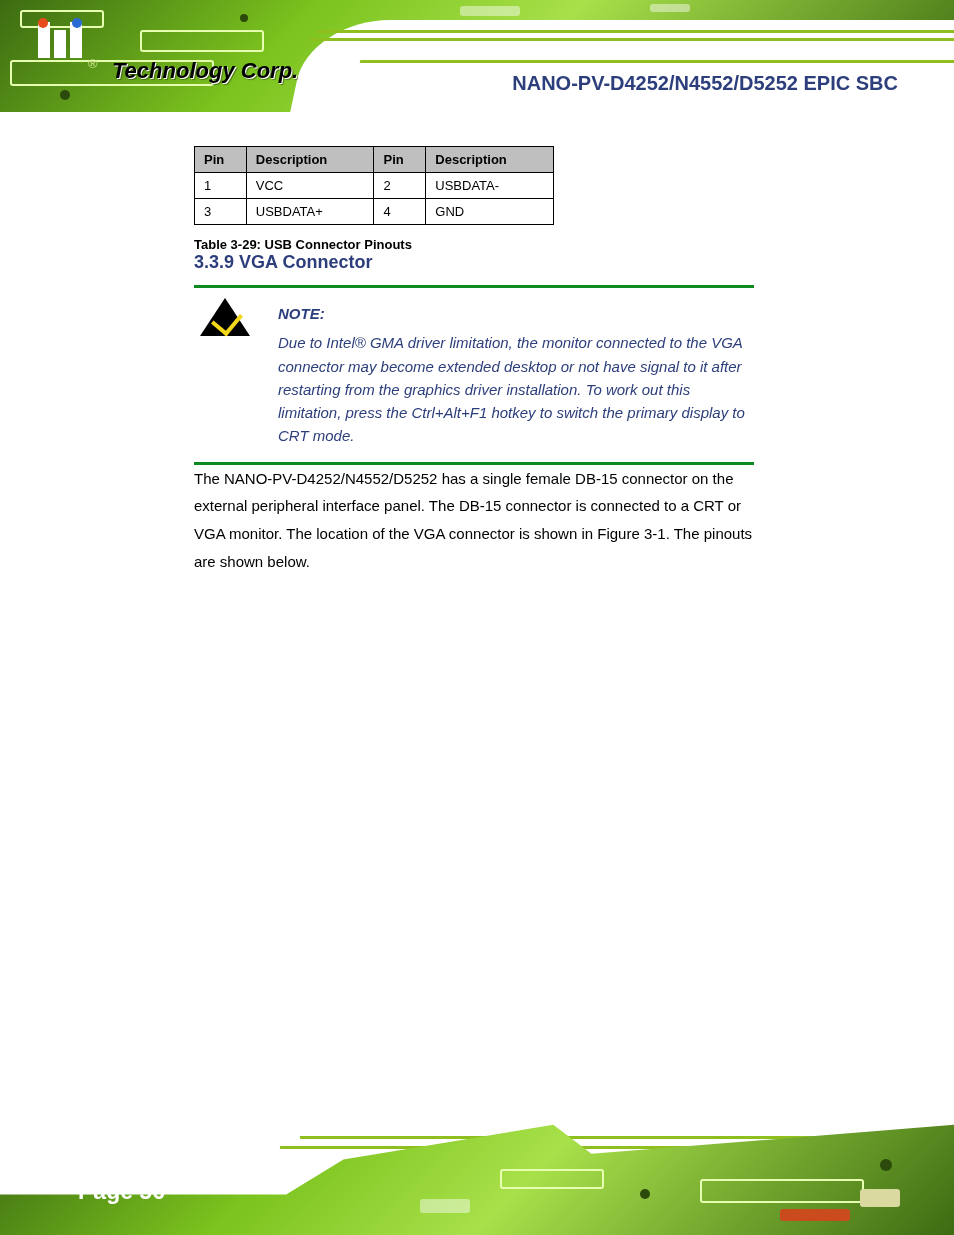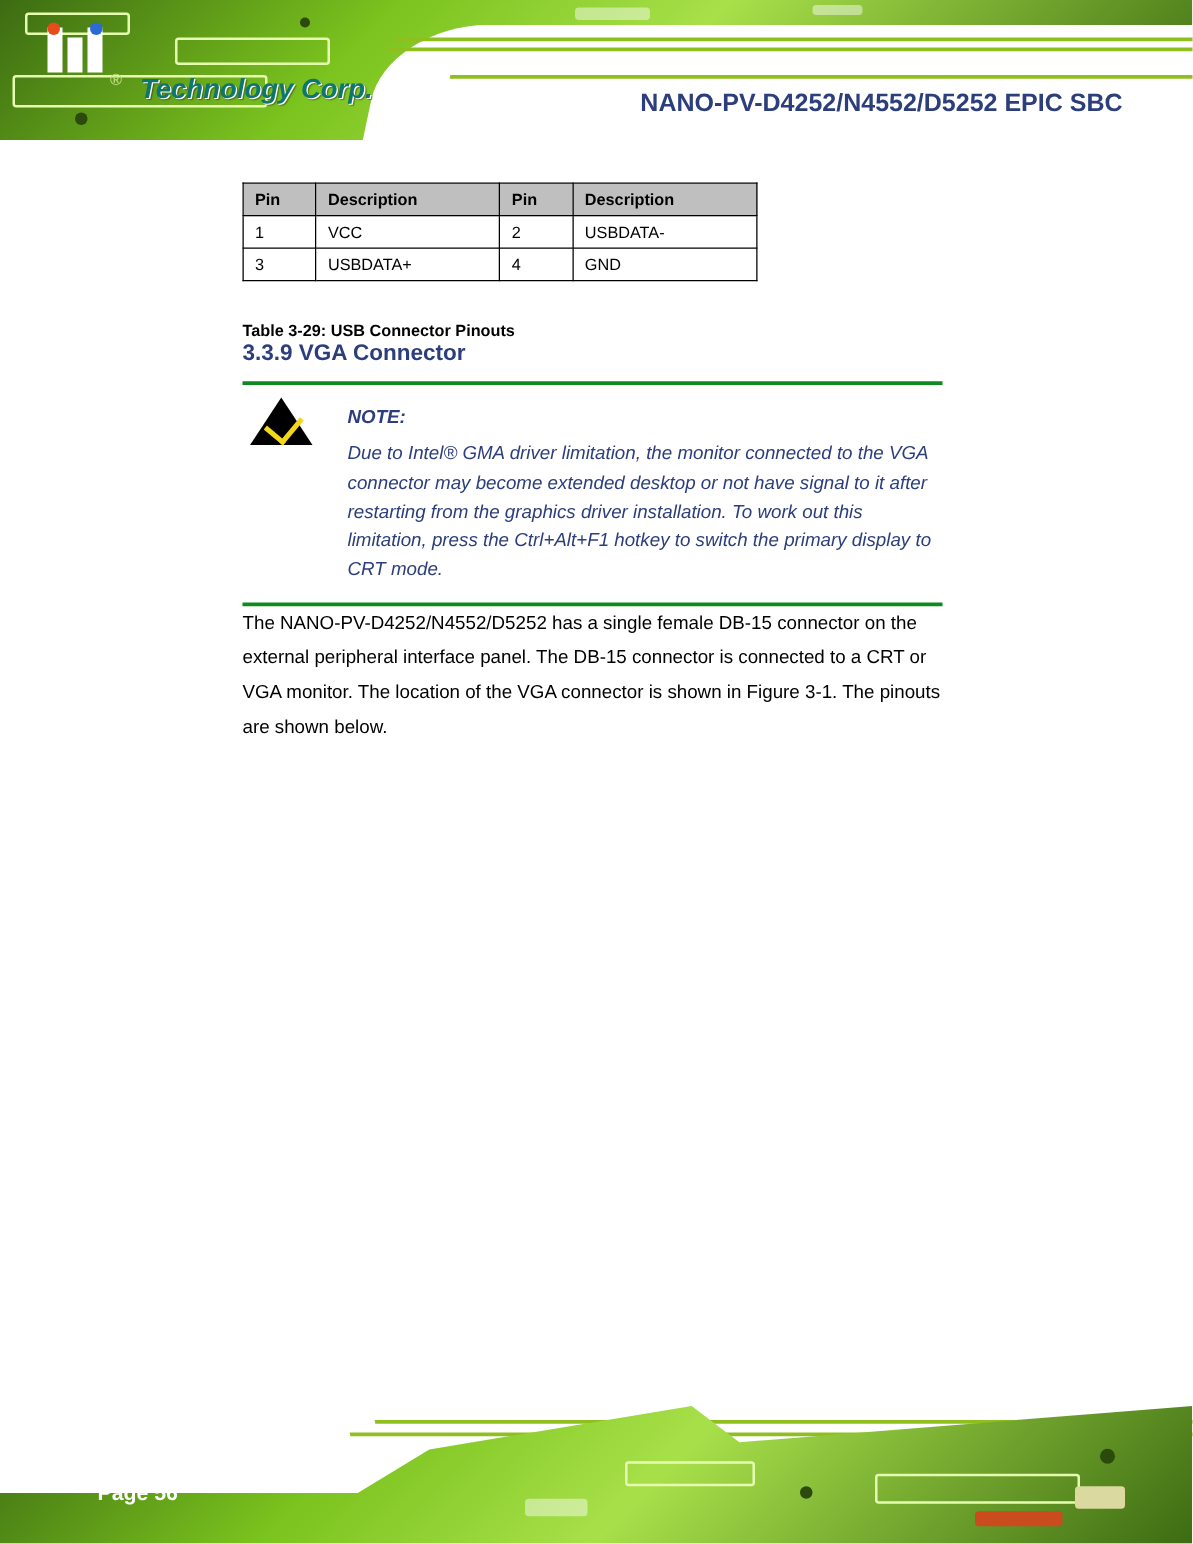"Technology Corp." .tagline { color: #0f766e -> #000000 }
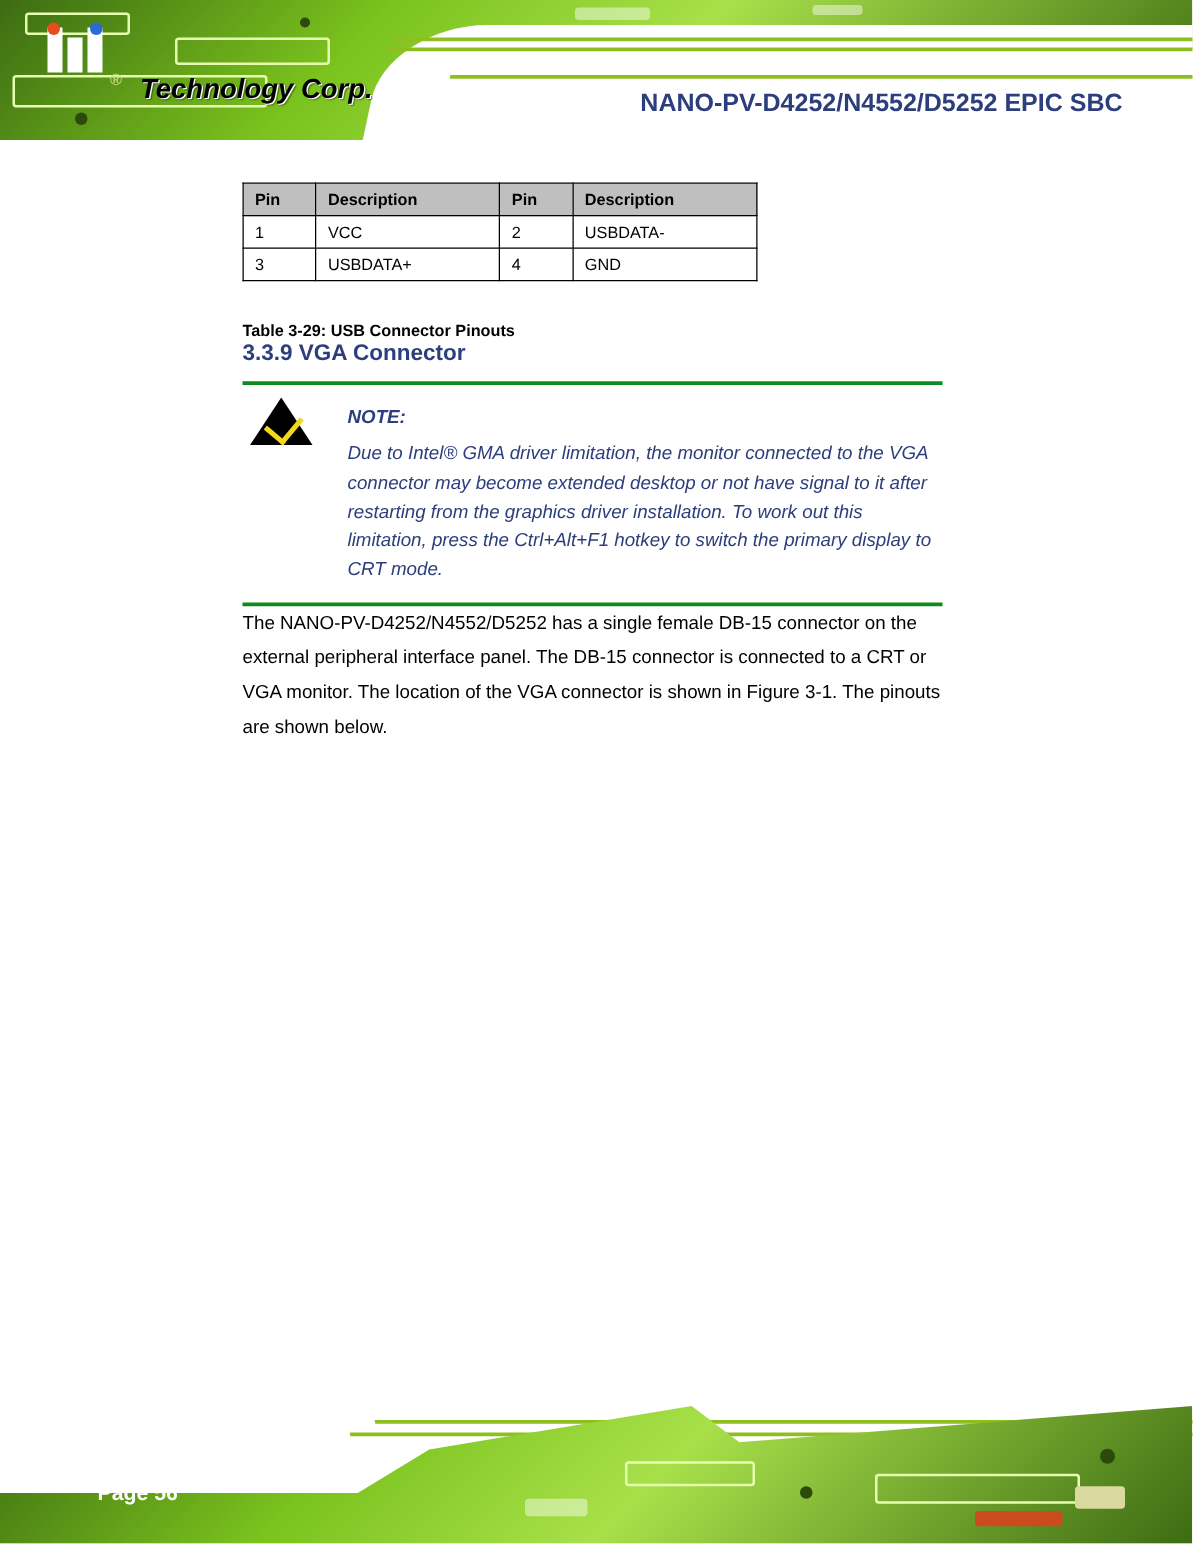"Pin" .tbl { width: 412px -> 360px }
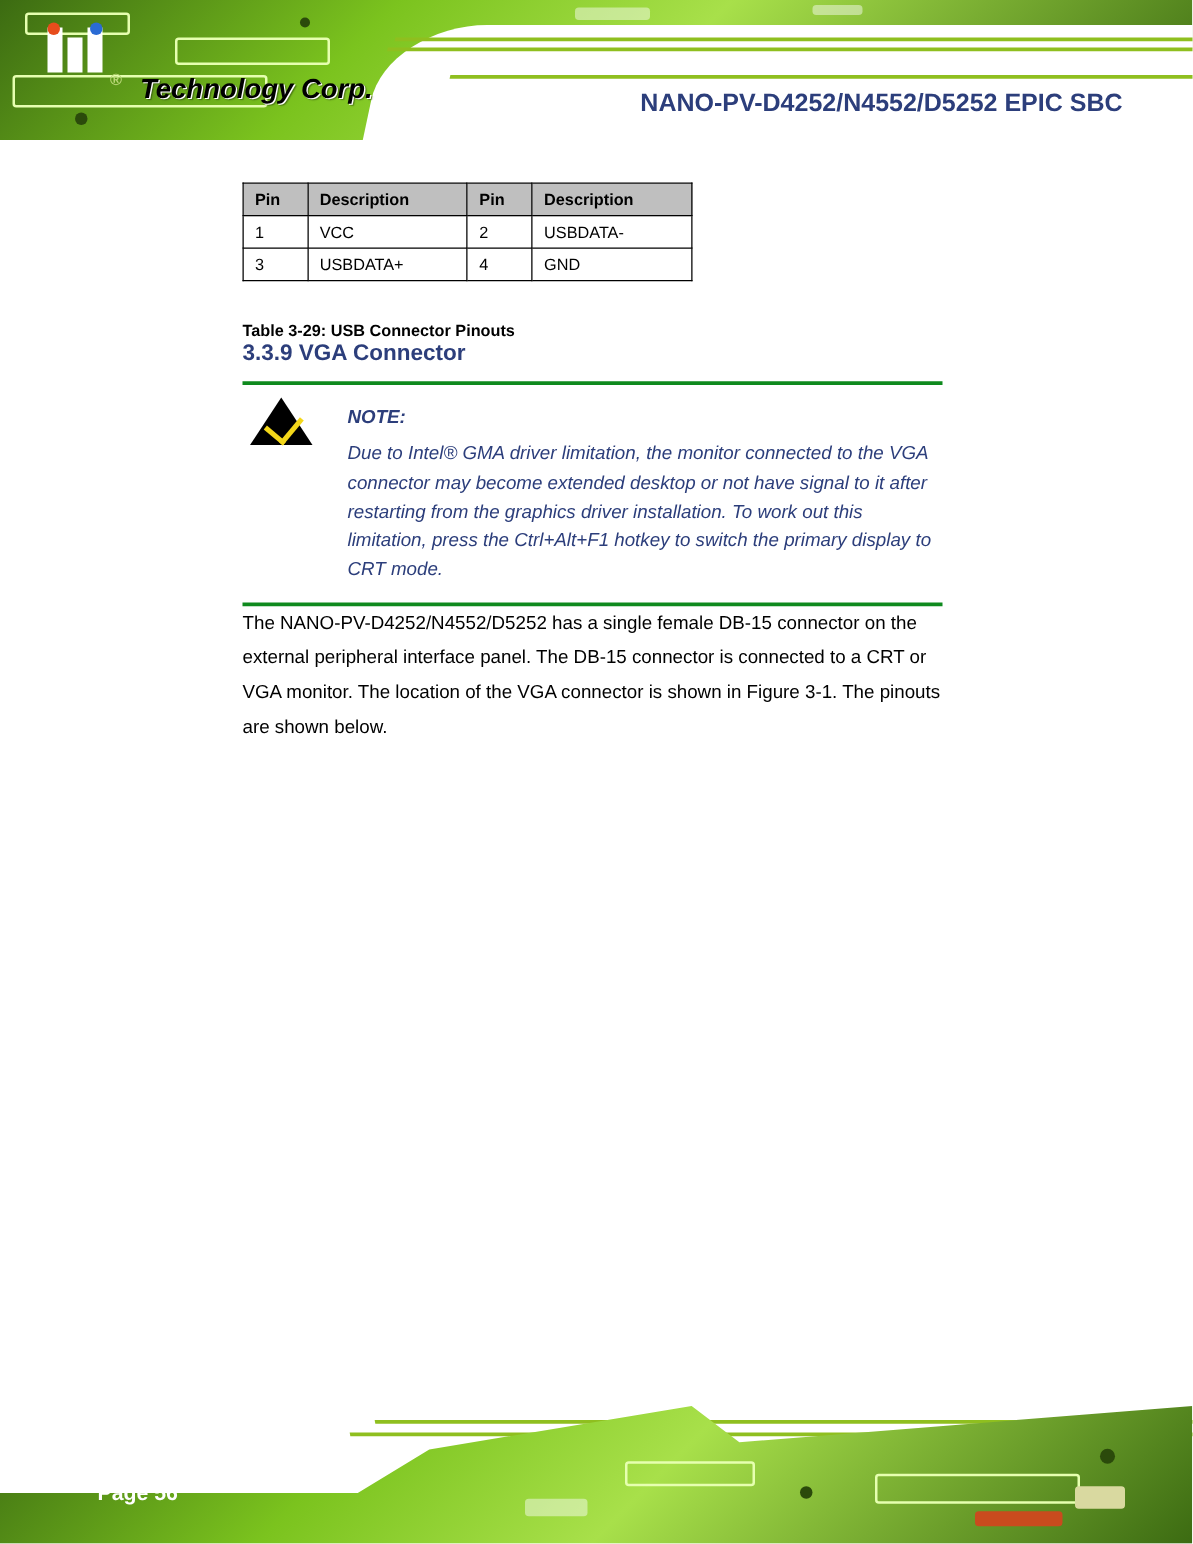"Table 3-29: USB Connector Pinouts" .caption { margin-top: 32px -> 12px }
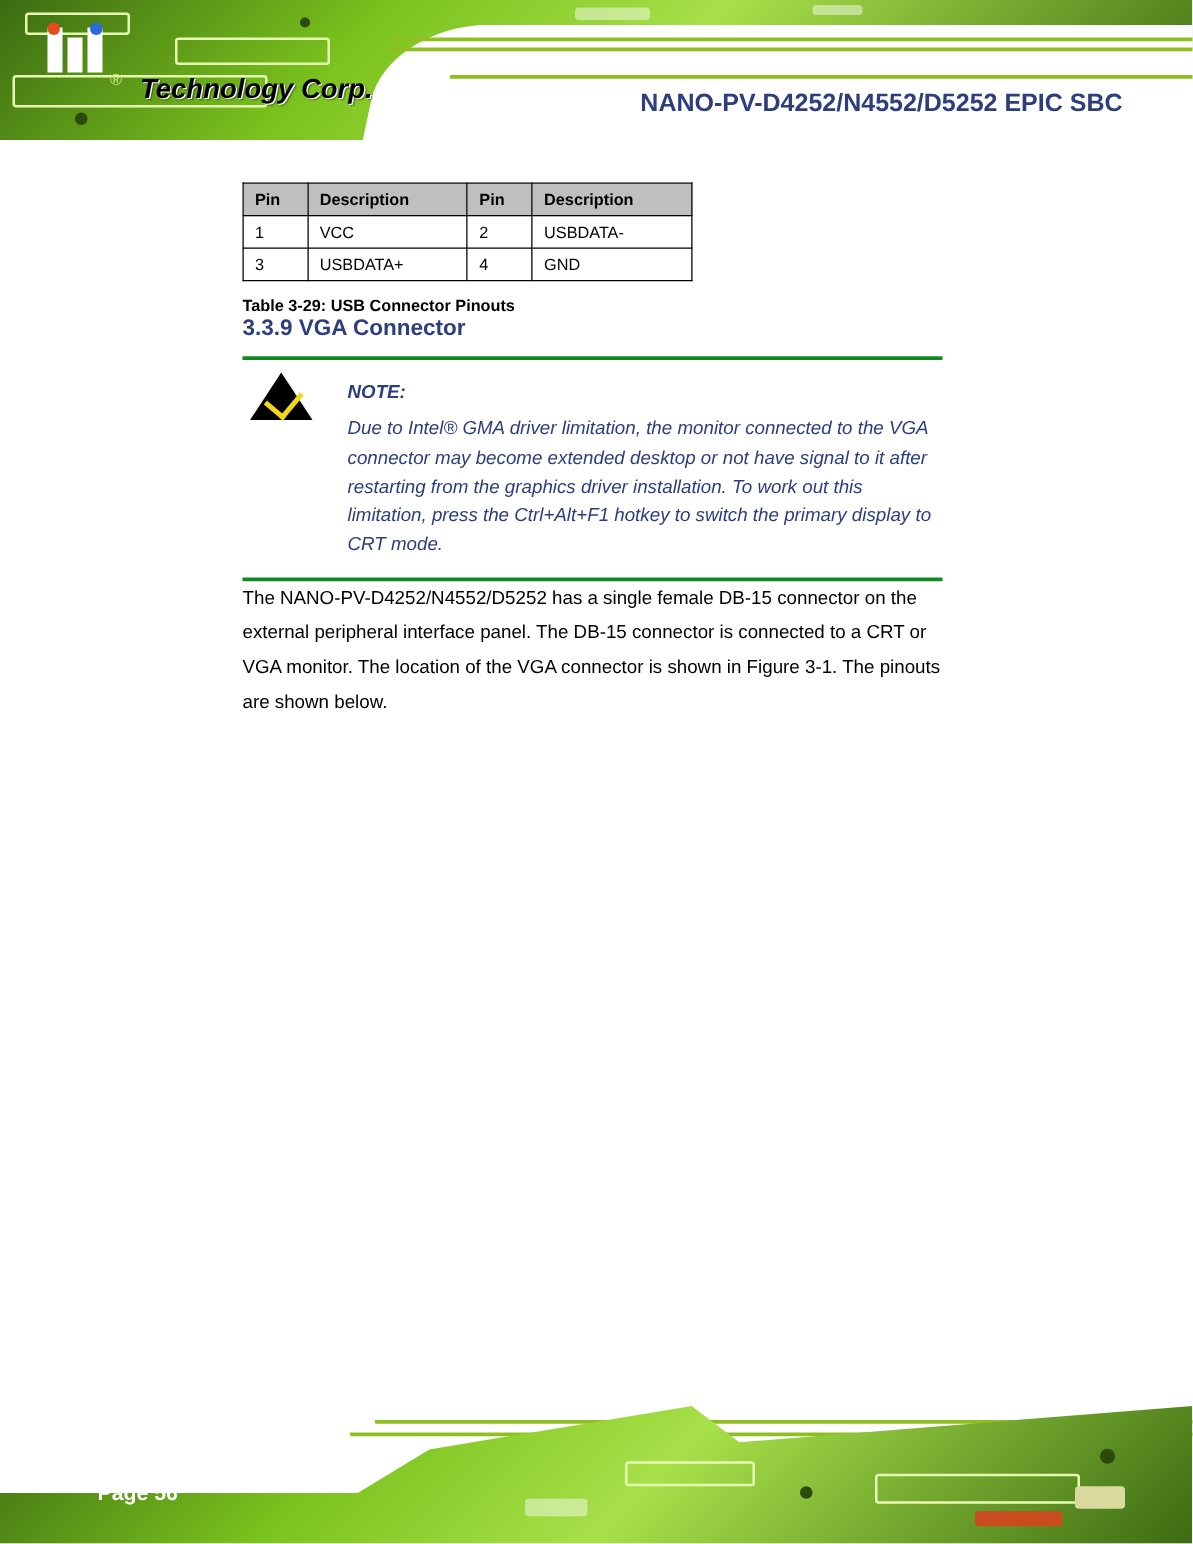"Page 56" .page-num { font-size: 17px -> 23px }
